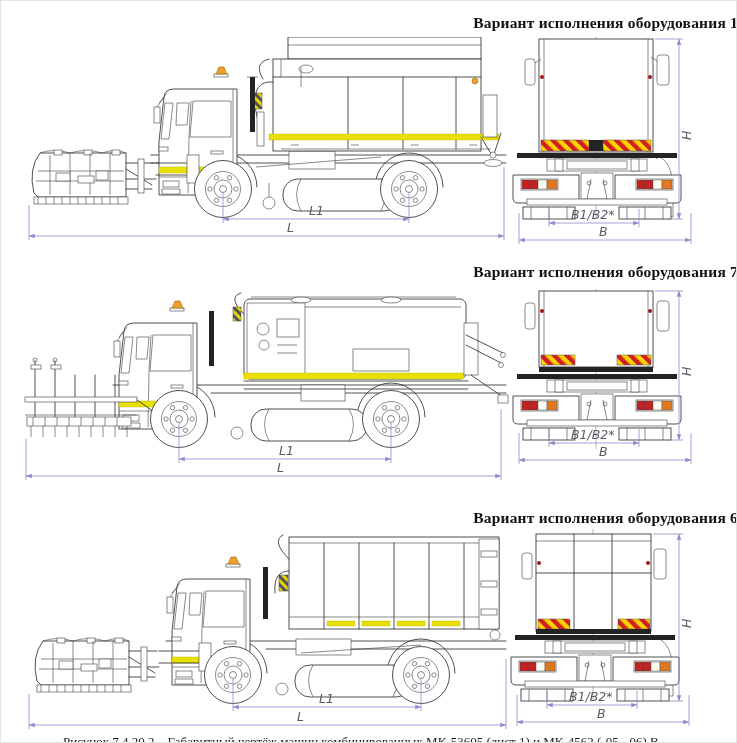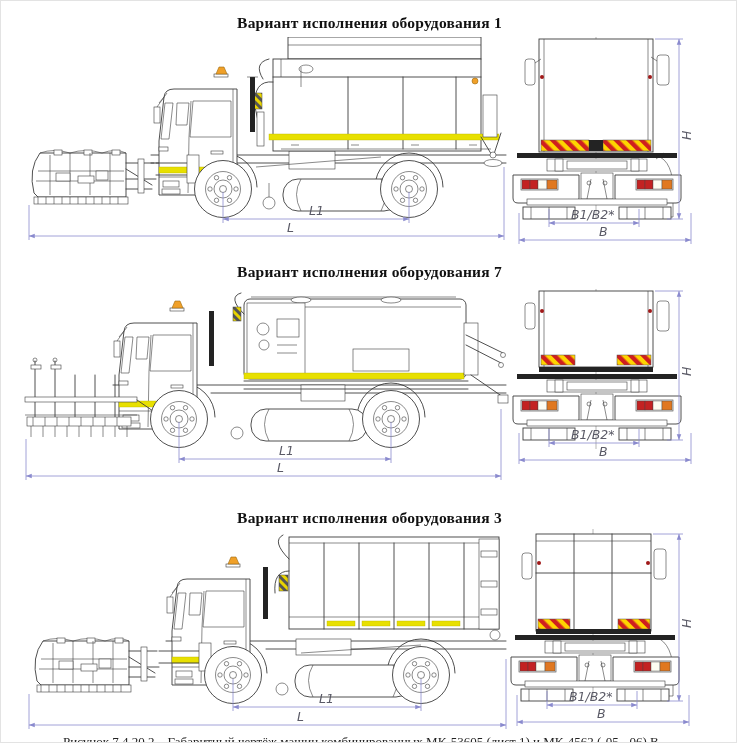"Вариант исполнения оборудования 1" .vtitle { text-align: center -> right }
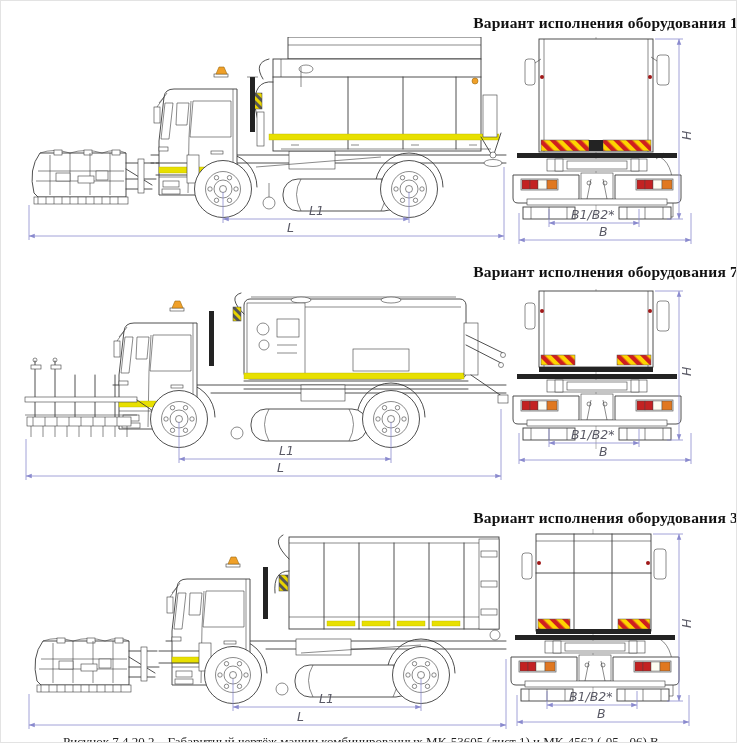"Вариант исполнения оборудования 3" div.vtitle { text: 3 -> 6 }
